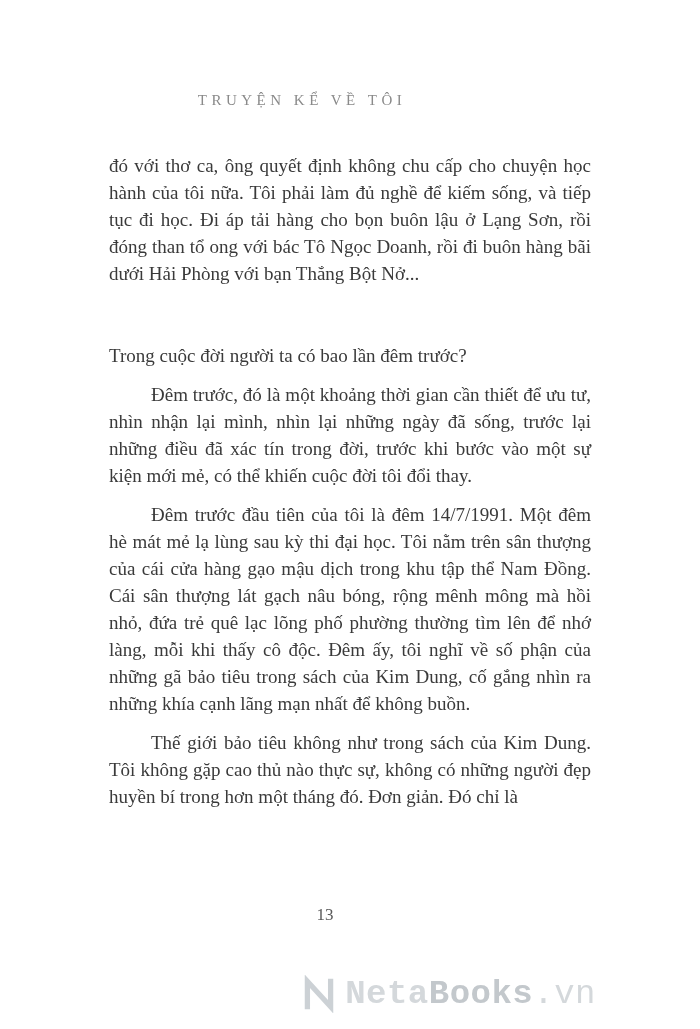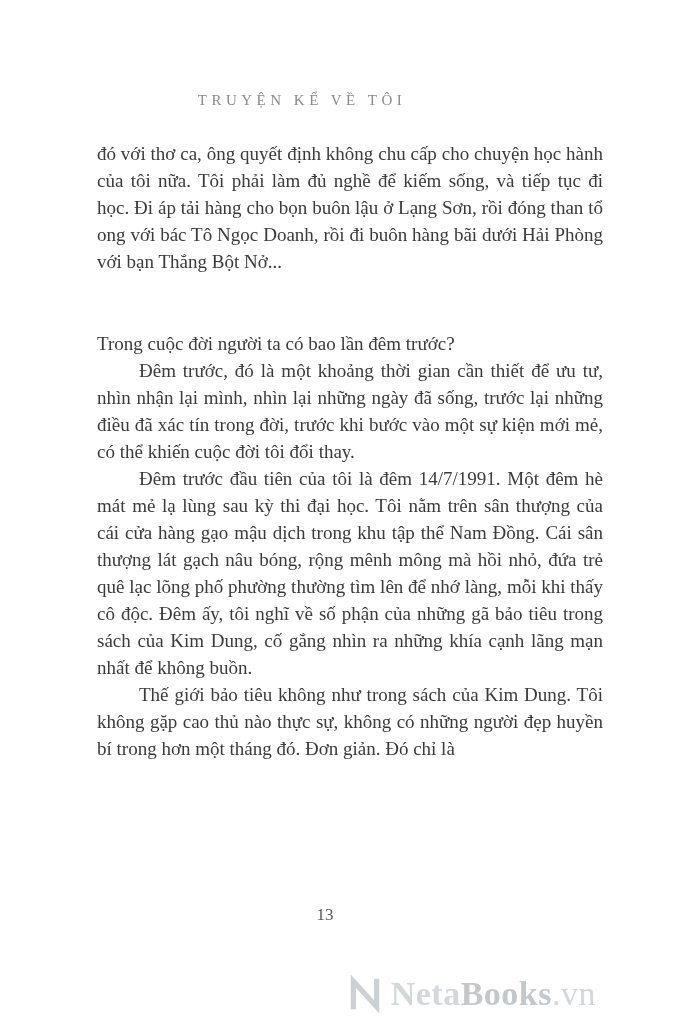"đó với thơ ca, ông" .para { margin: 0 -> 12px }
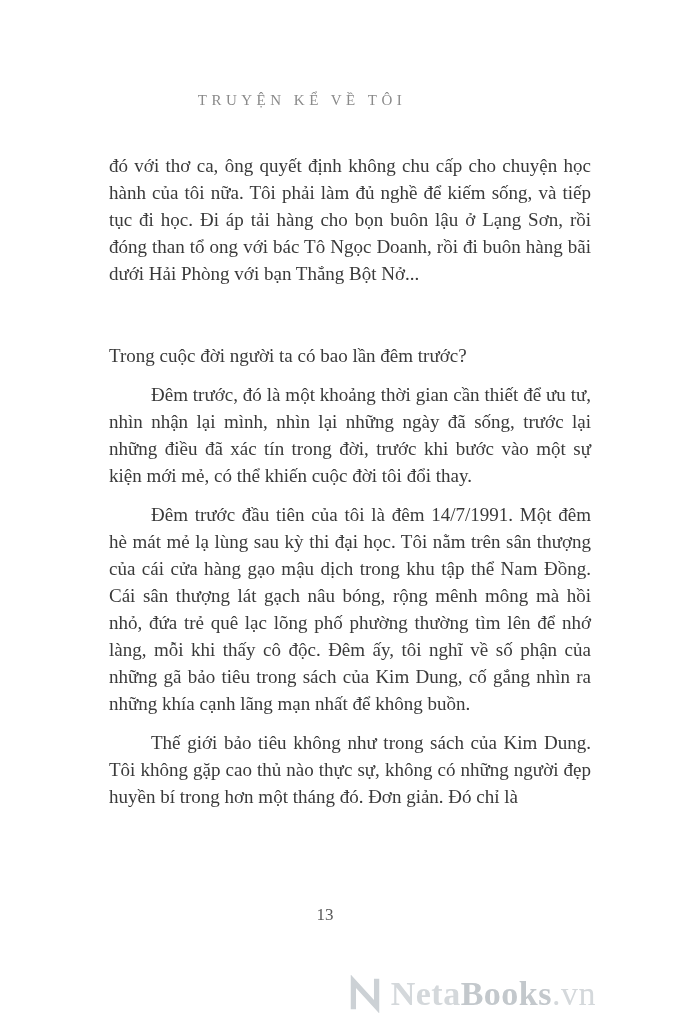"NetaBooks.vn" .wm-text { font-family: Liberation Serif, serif -> Liberation Mono, monospace }
